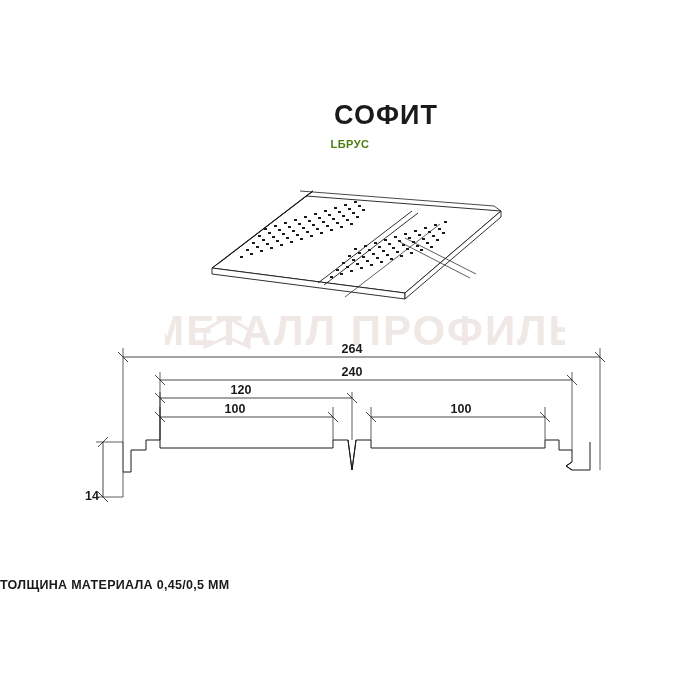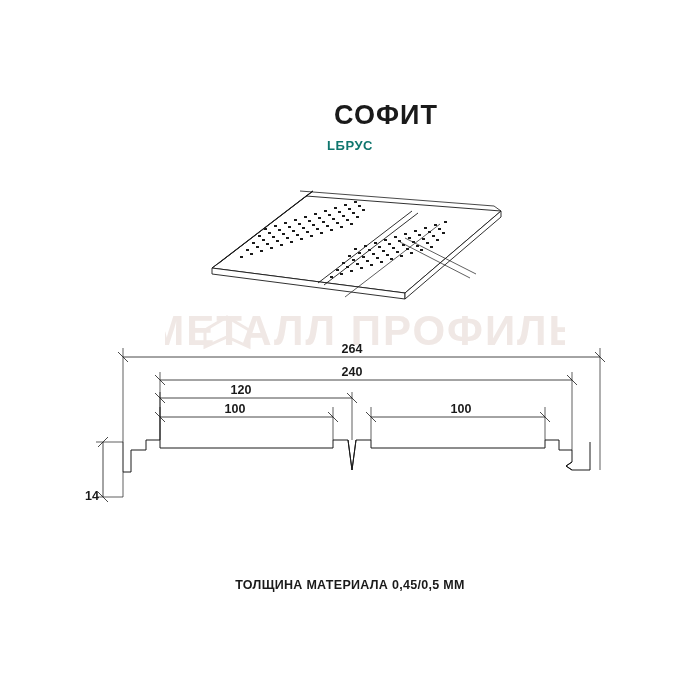"LБРУС" .subtitle { color: #0f766e -> #4d7c0f; font-size: 13px -> 11px }
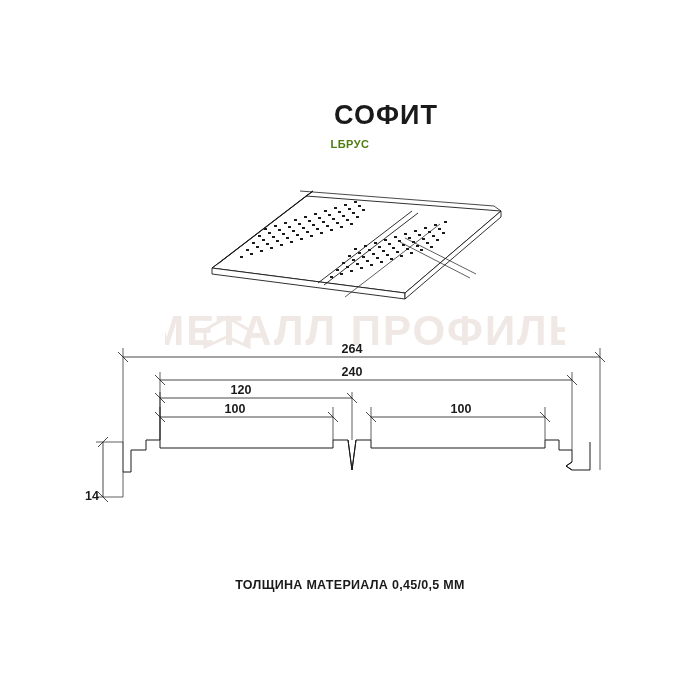"ТОЛЩИНА МАТЕРИАЛА 0,45/0,5 ММ" .footnote { text-align: center -> left }
